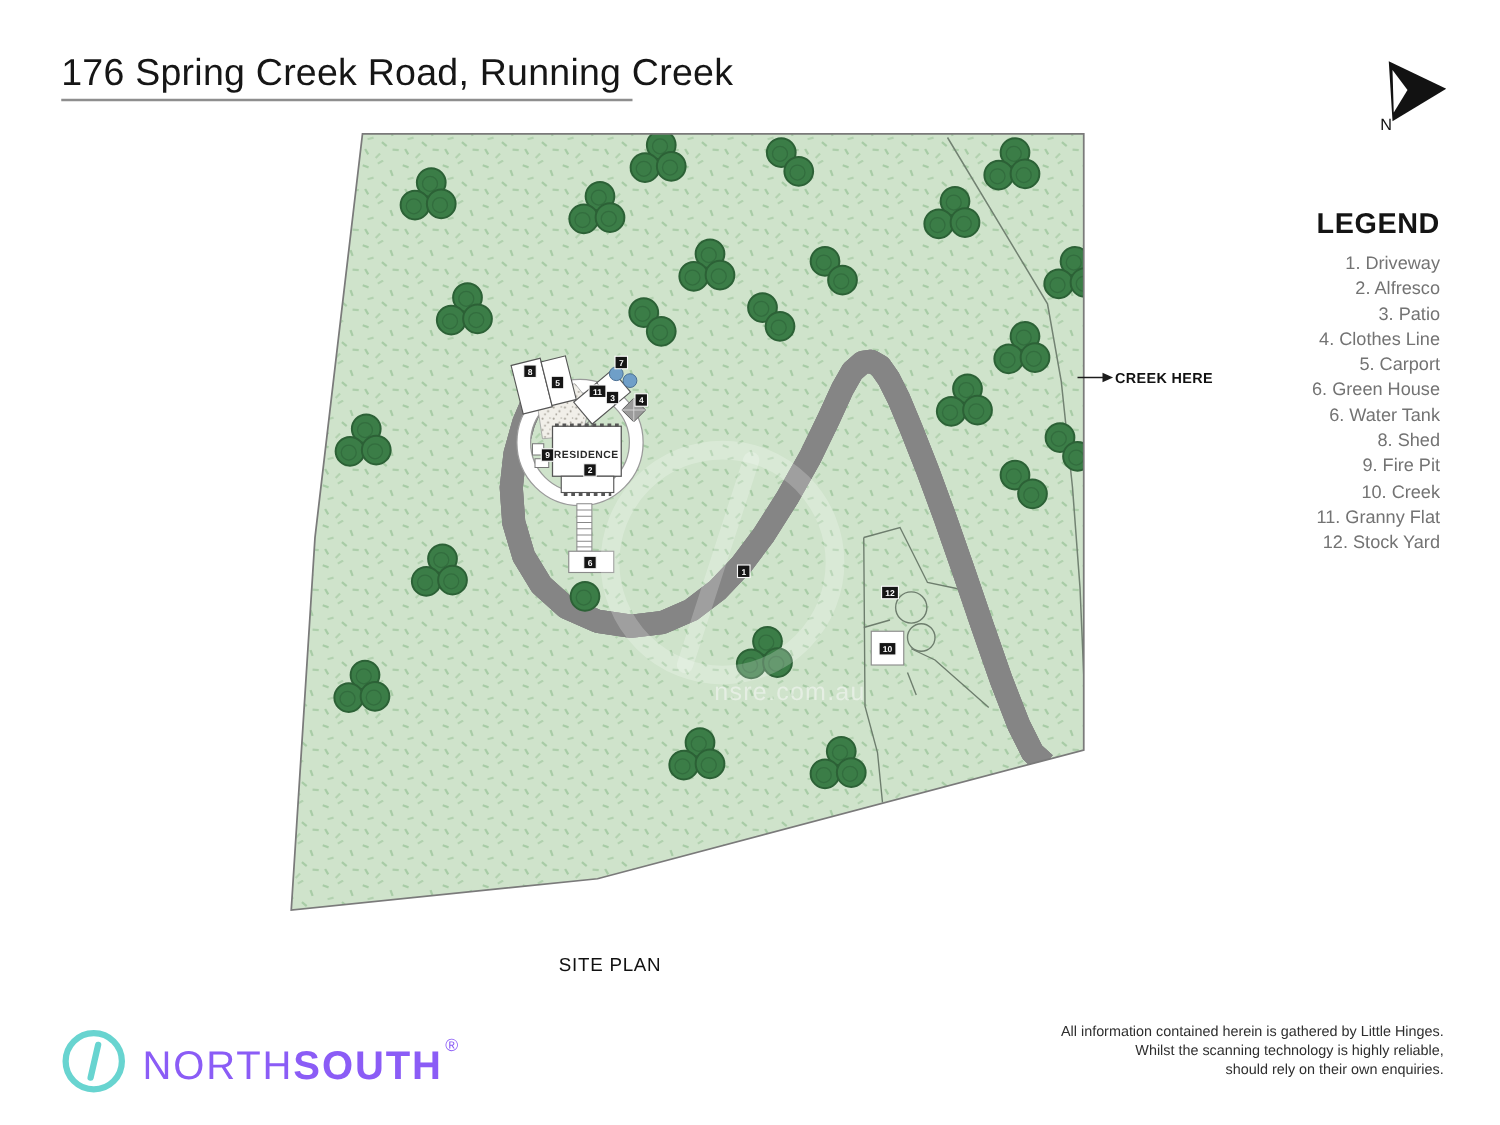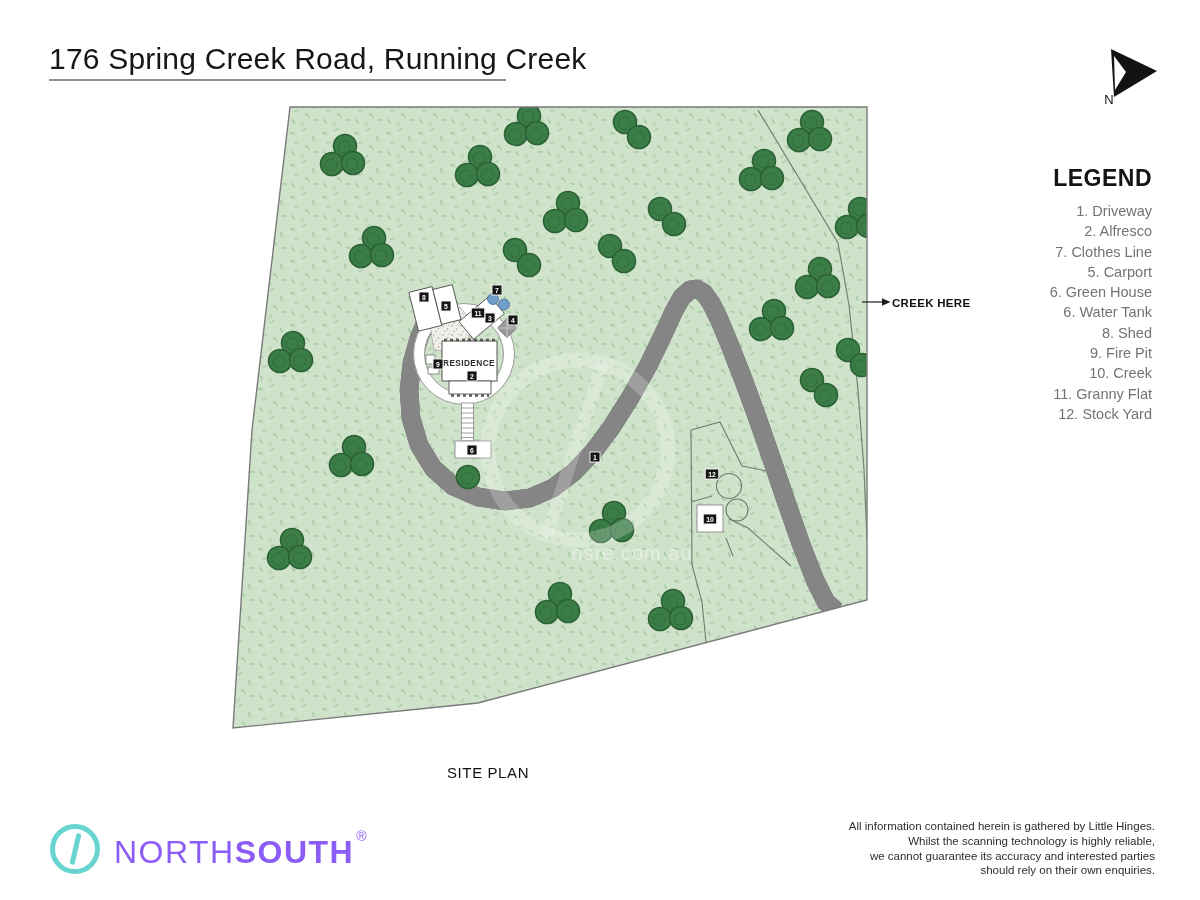"3. Patio" div.legend-item { html: none -> <div>3. Patio</div> }
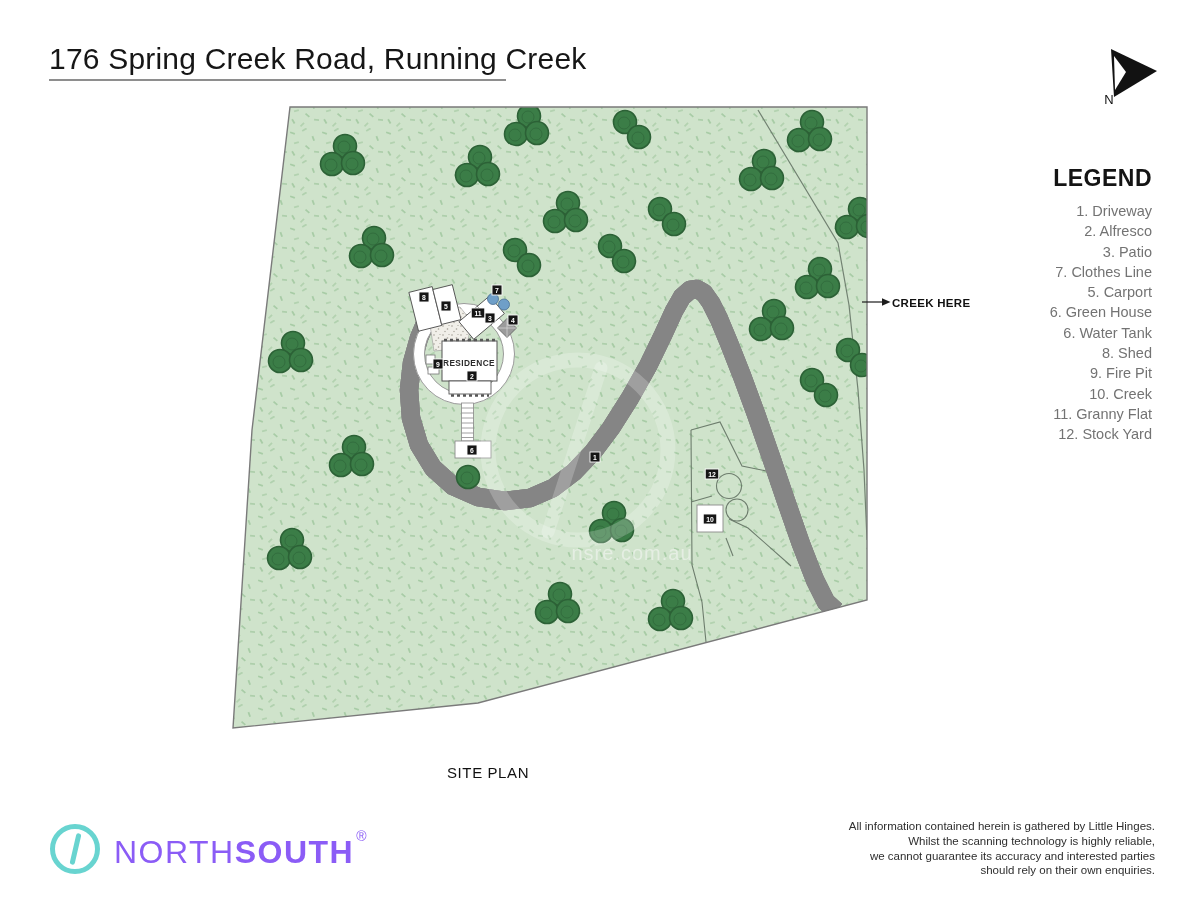"7. Clothes Line" div.legend-item { text: 7 -> 4 }
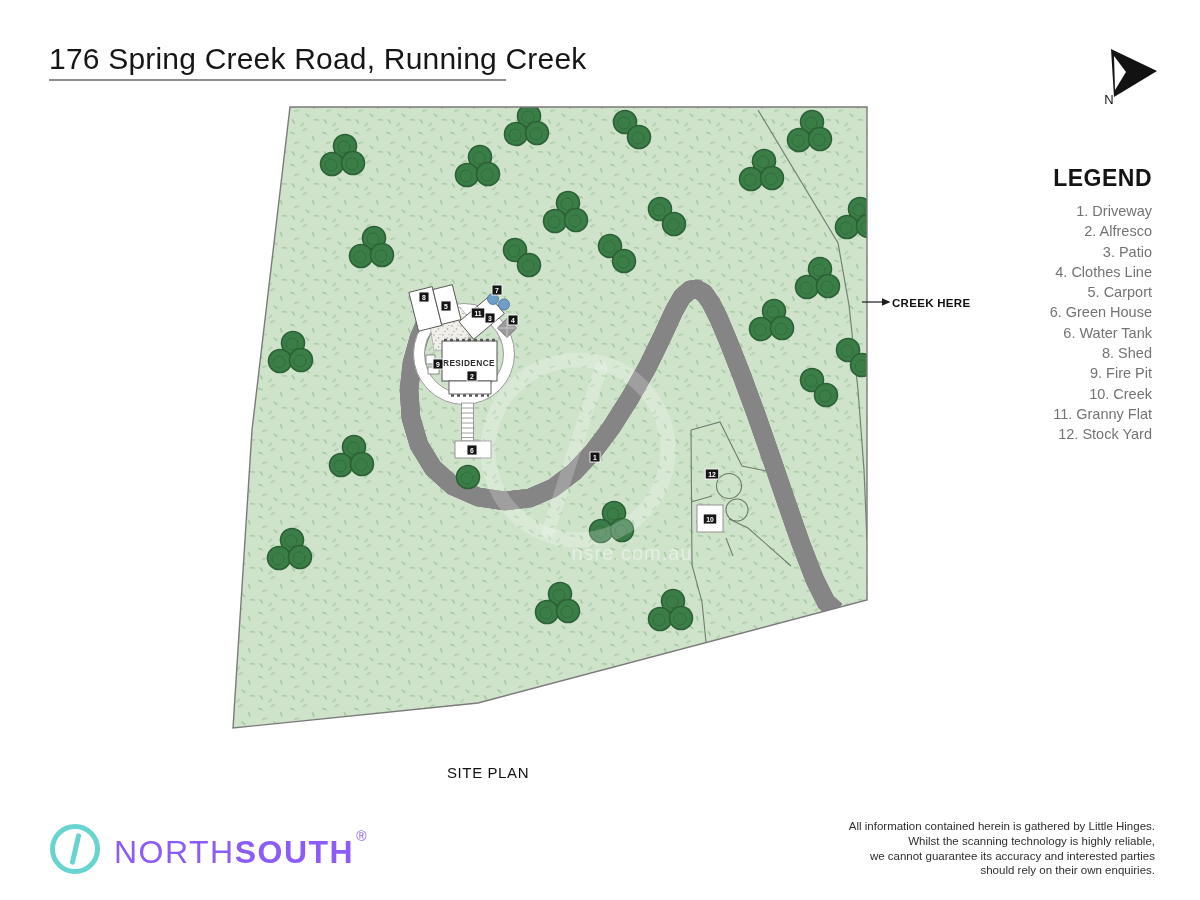"we cannot guarantee its accuracy" div { html: <div>we cannot guarantee its accuracy and interested parties</div> -> none }
